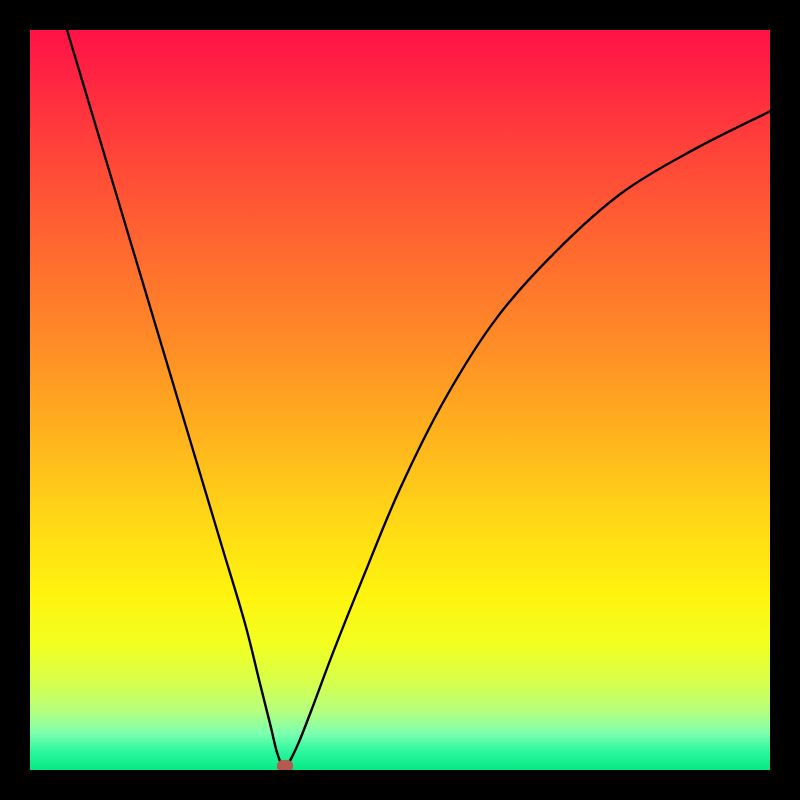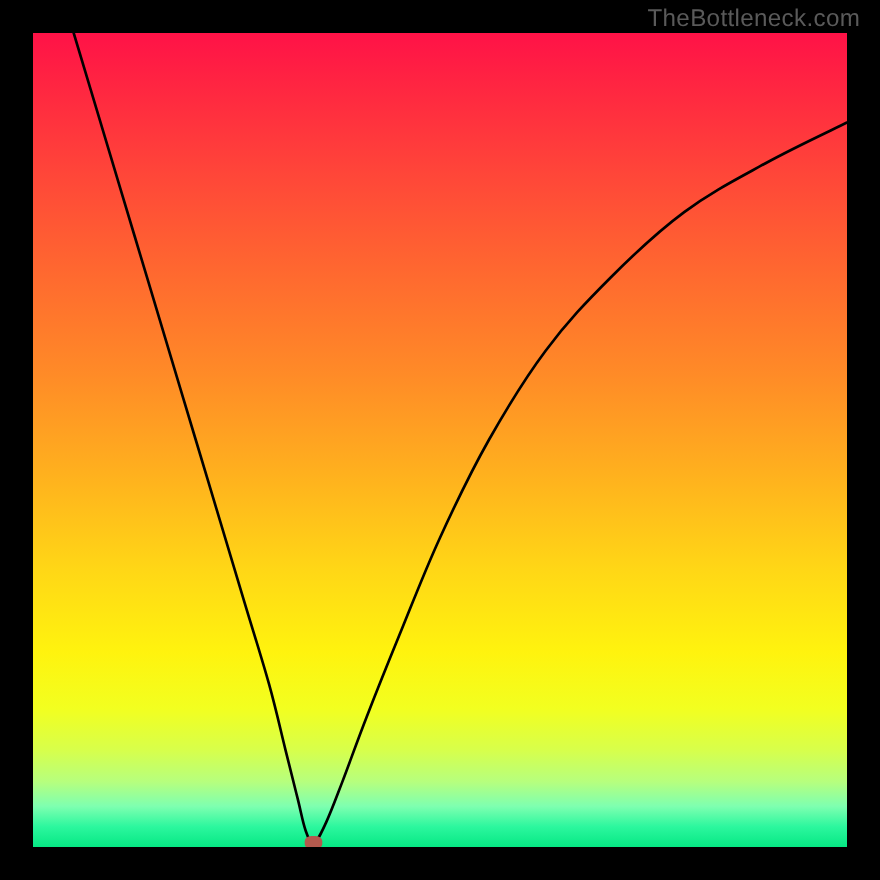"TheBottleneck.com" div.watermark { html: <div>TheBottleneck.com</div> -> none }
